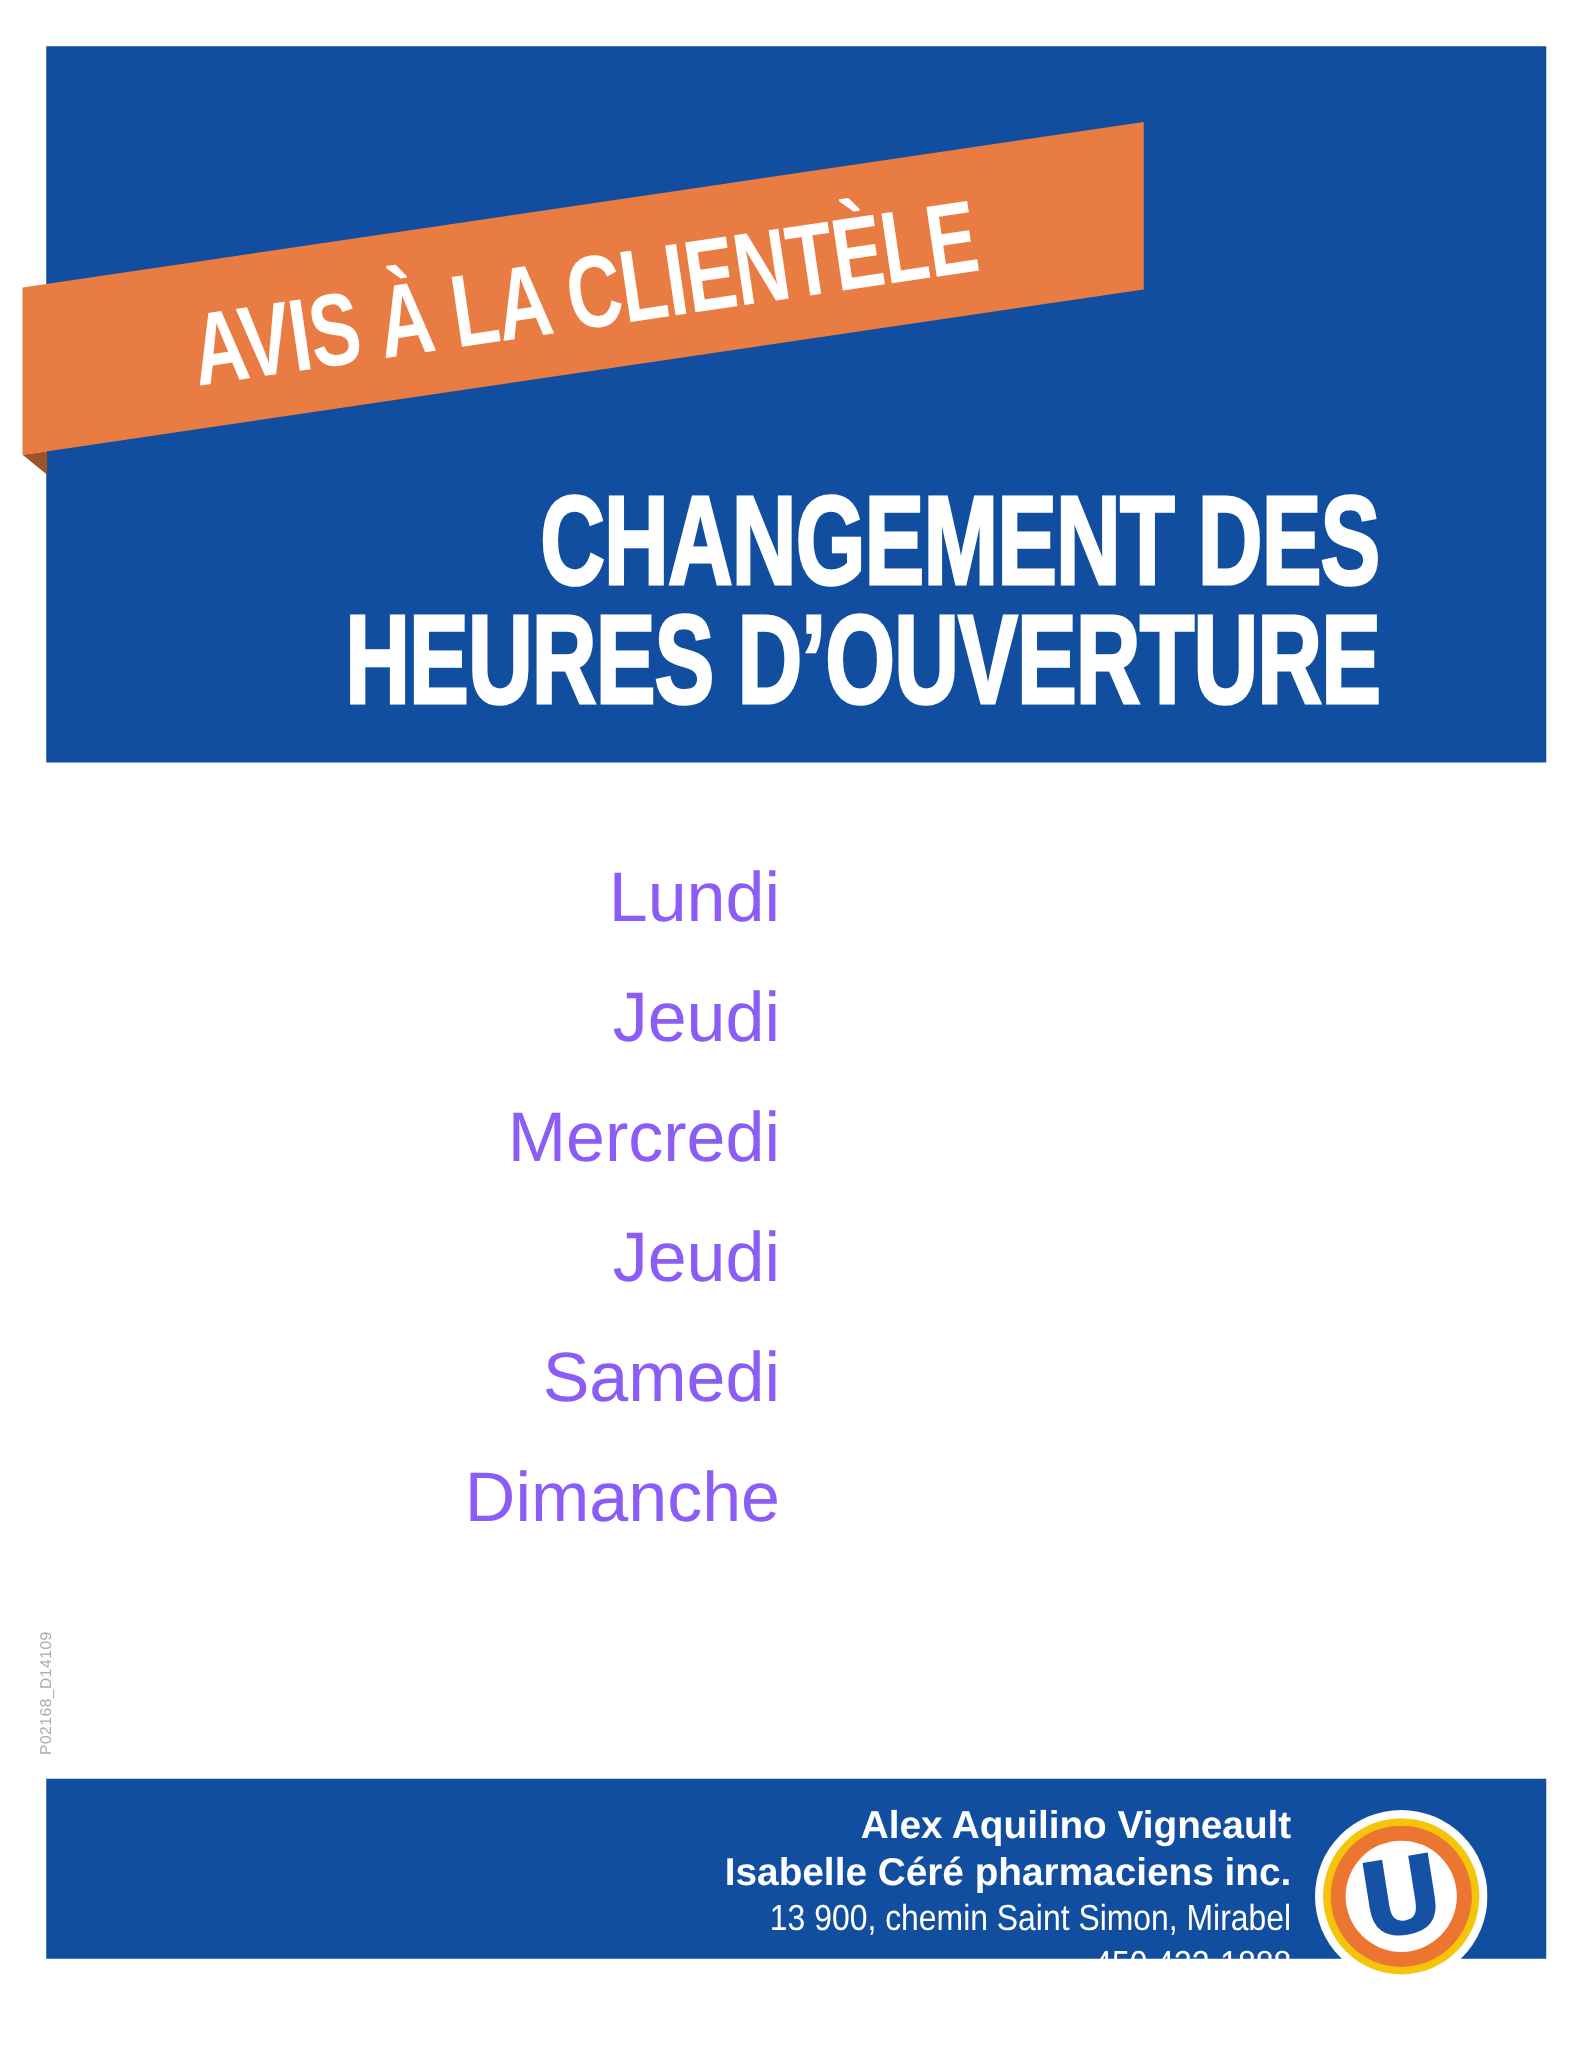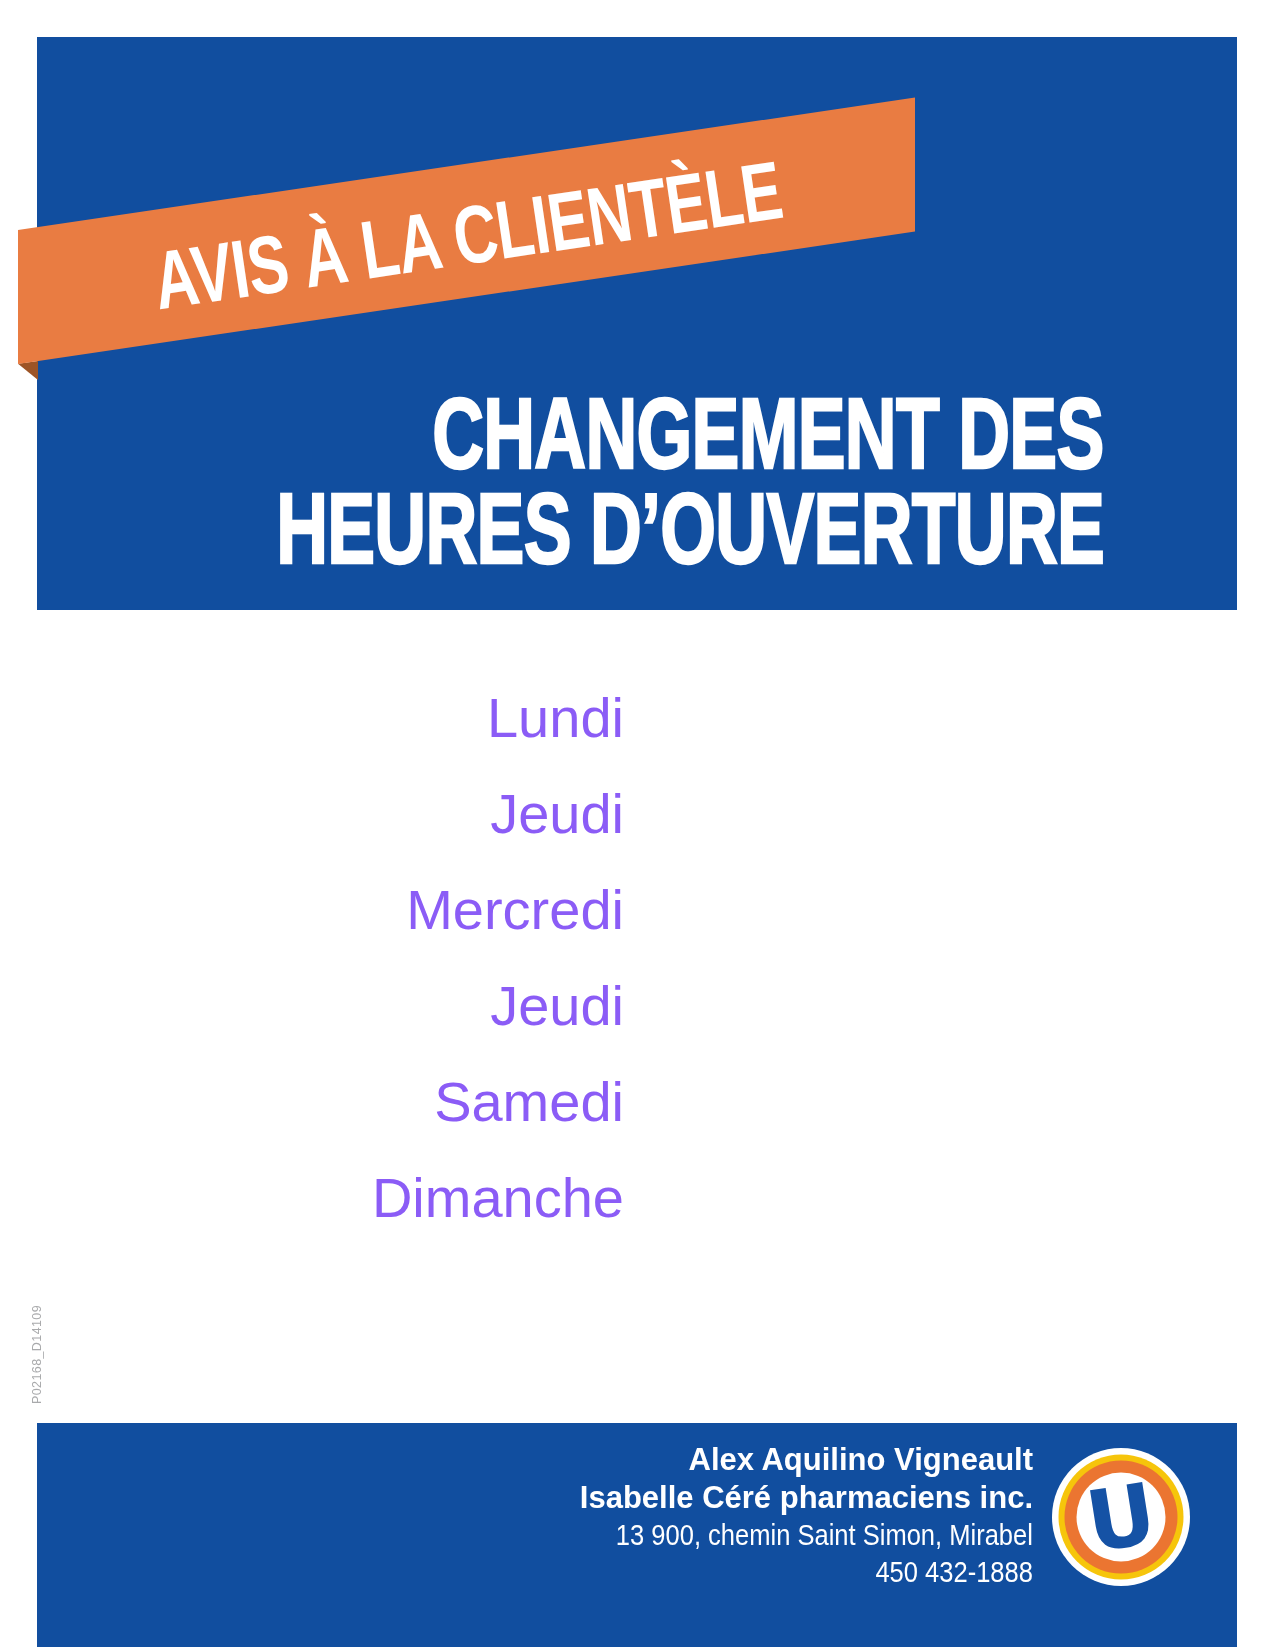"Alex Aquilino Vigneault" .footer-bar { height: 224px -> 144px }
